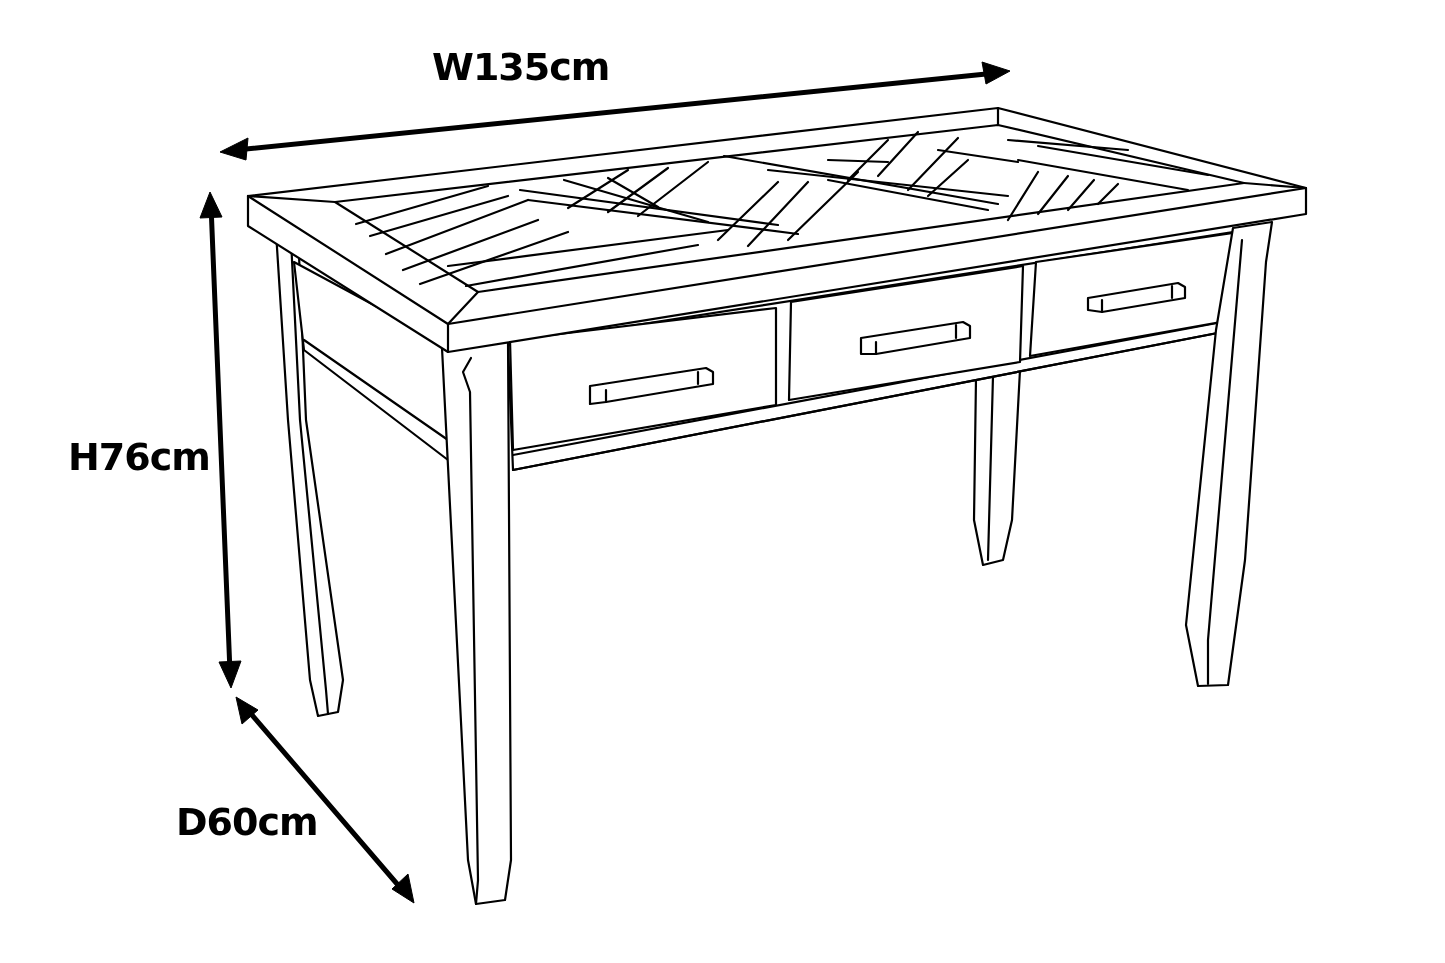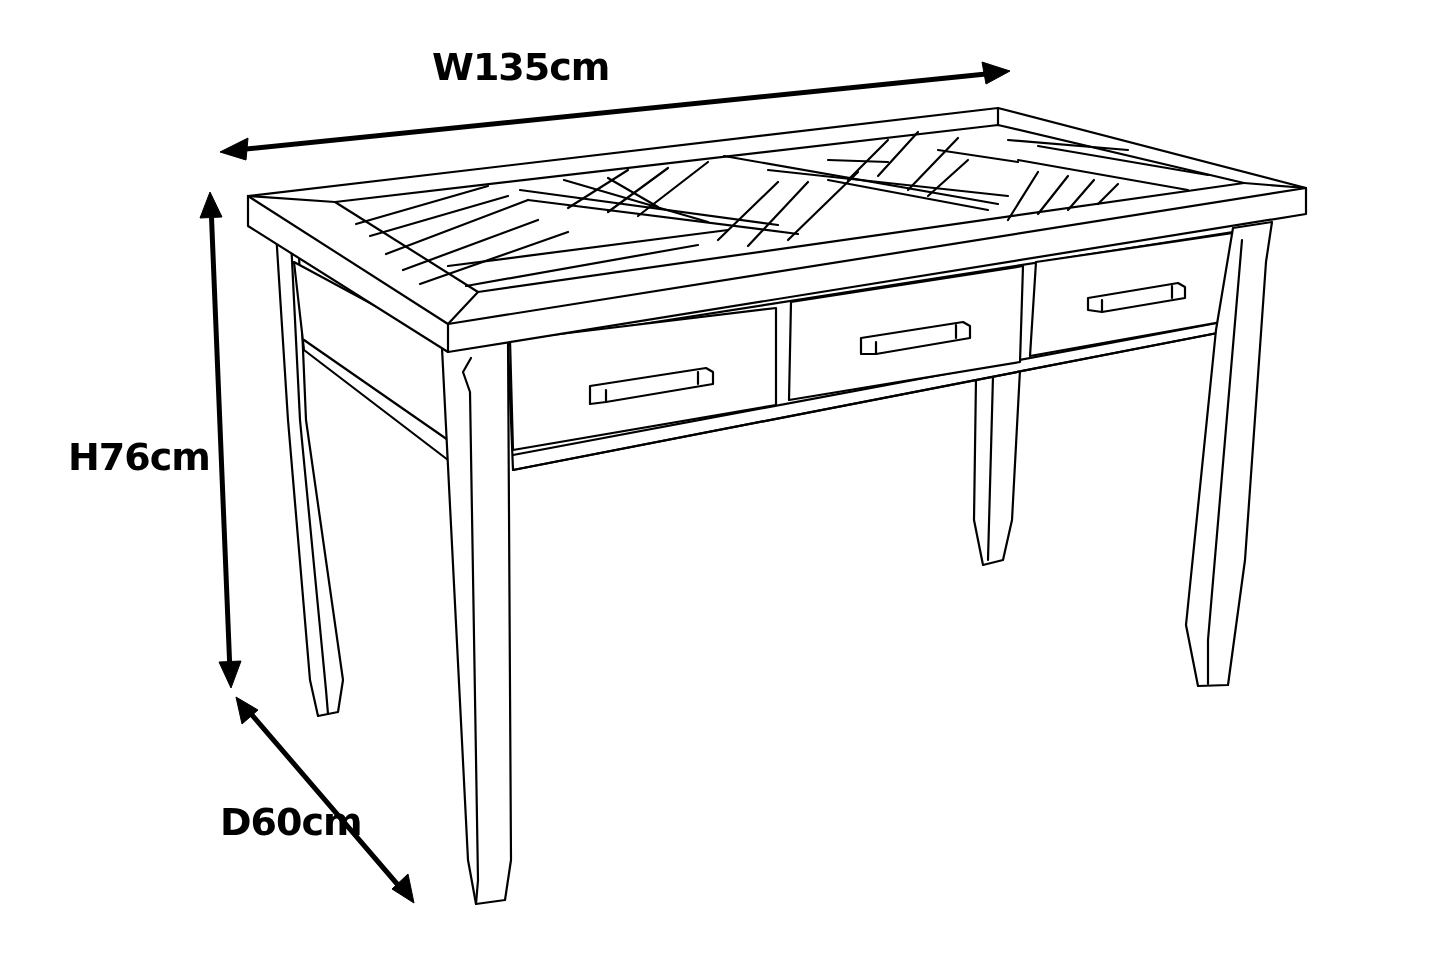"D60cm" div.dim-label { margin-left: 44px -> none }
